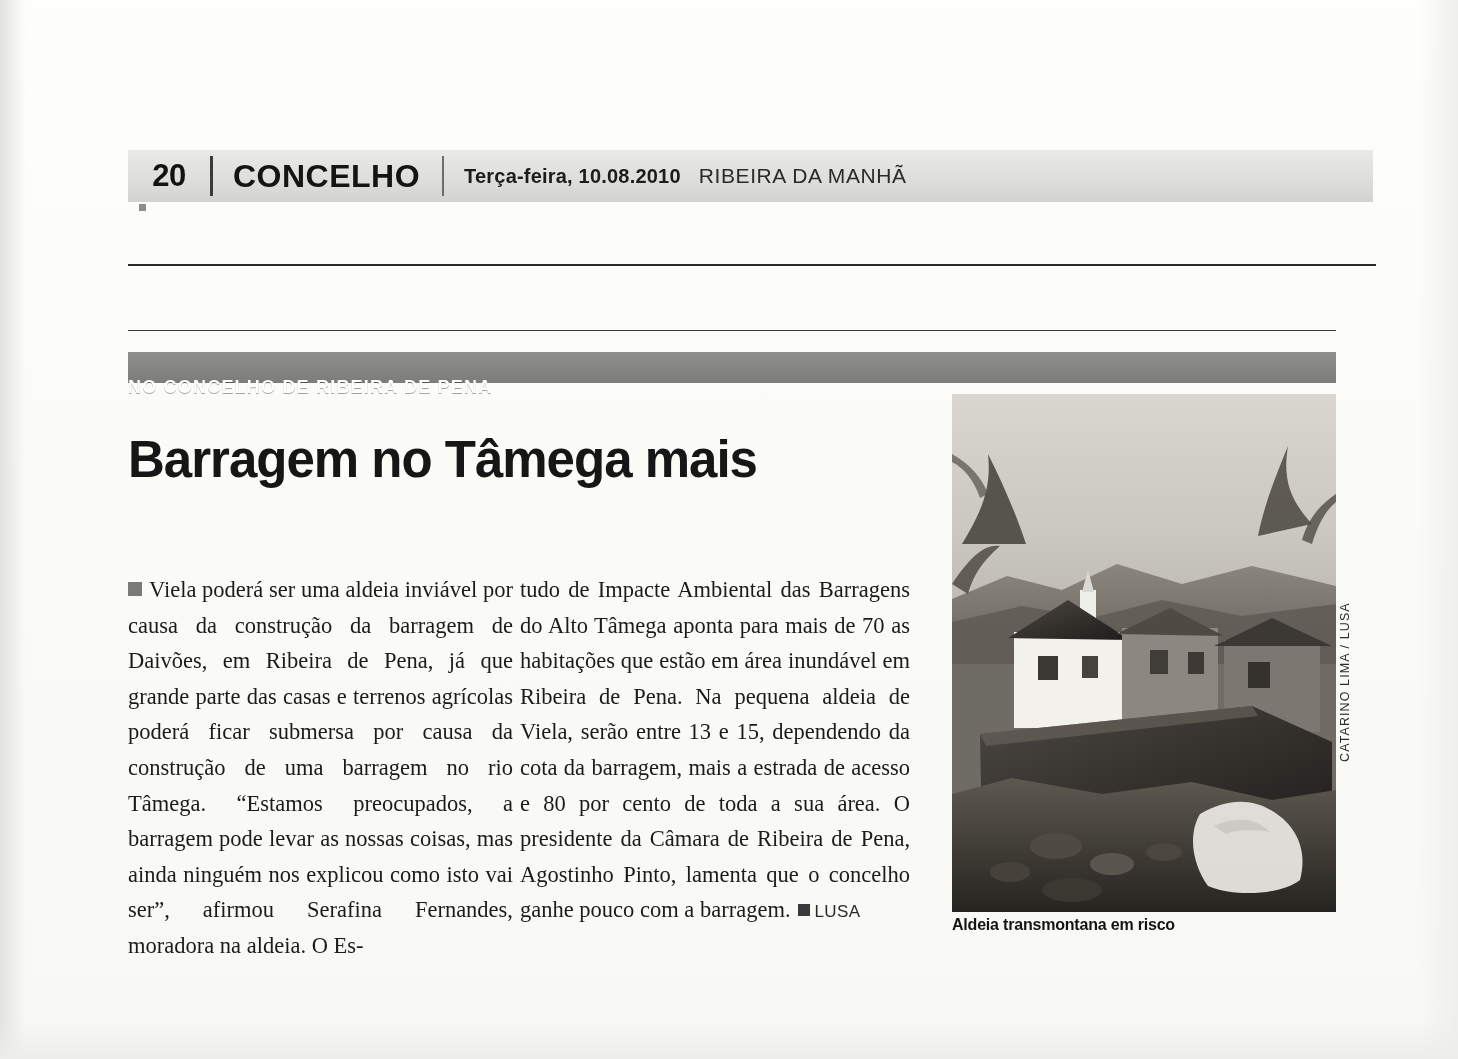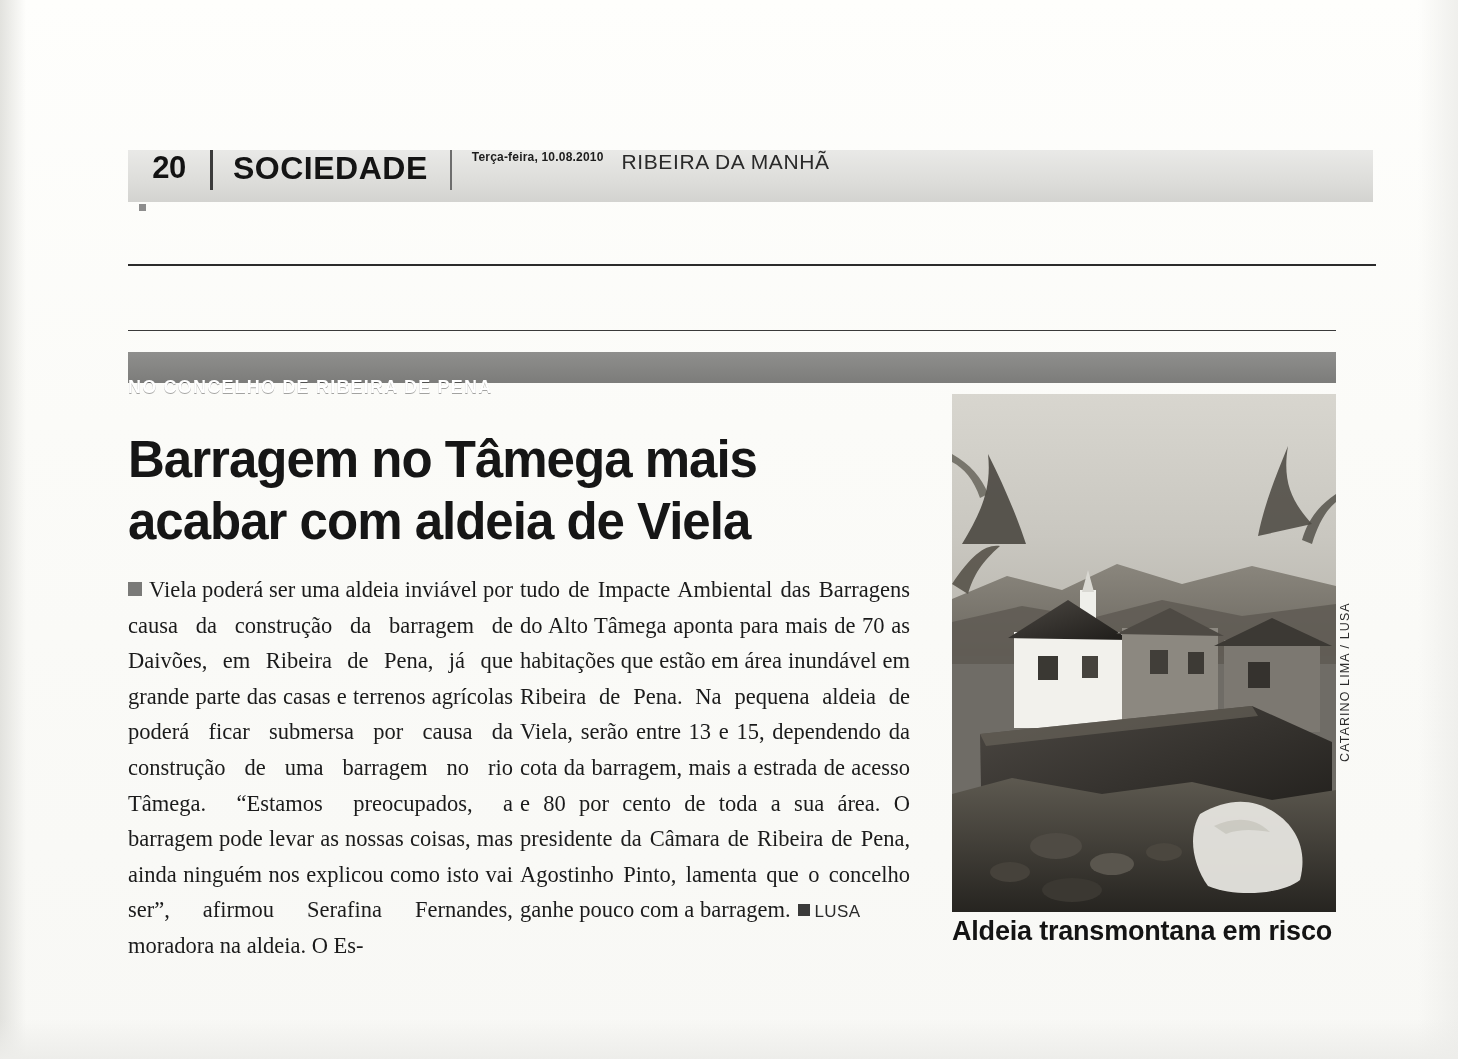"20" .masthead { align-items: flex-start -> center }
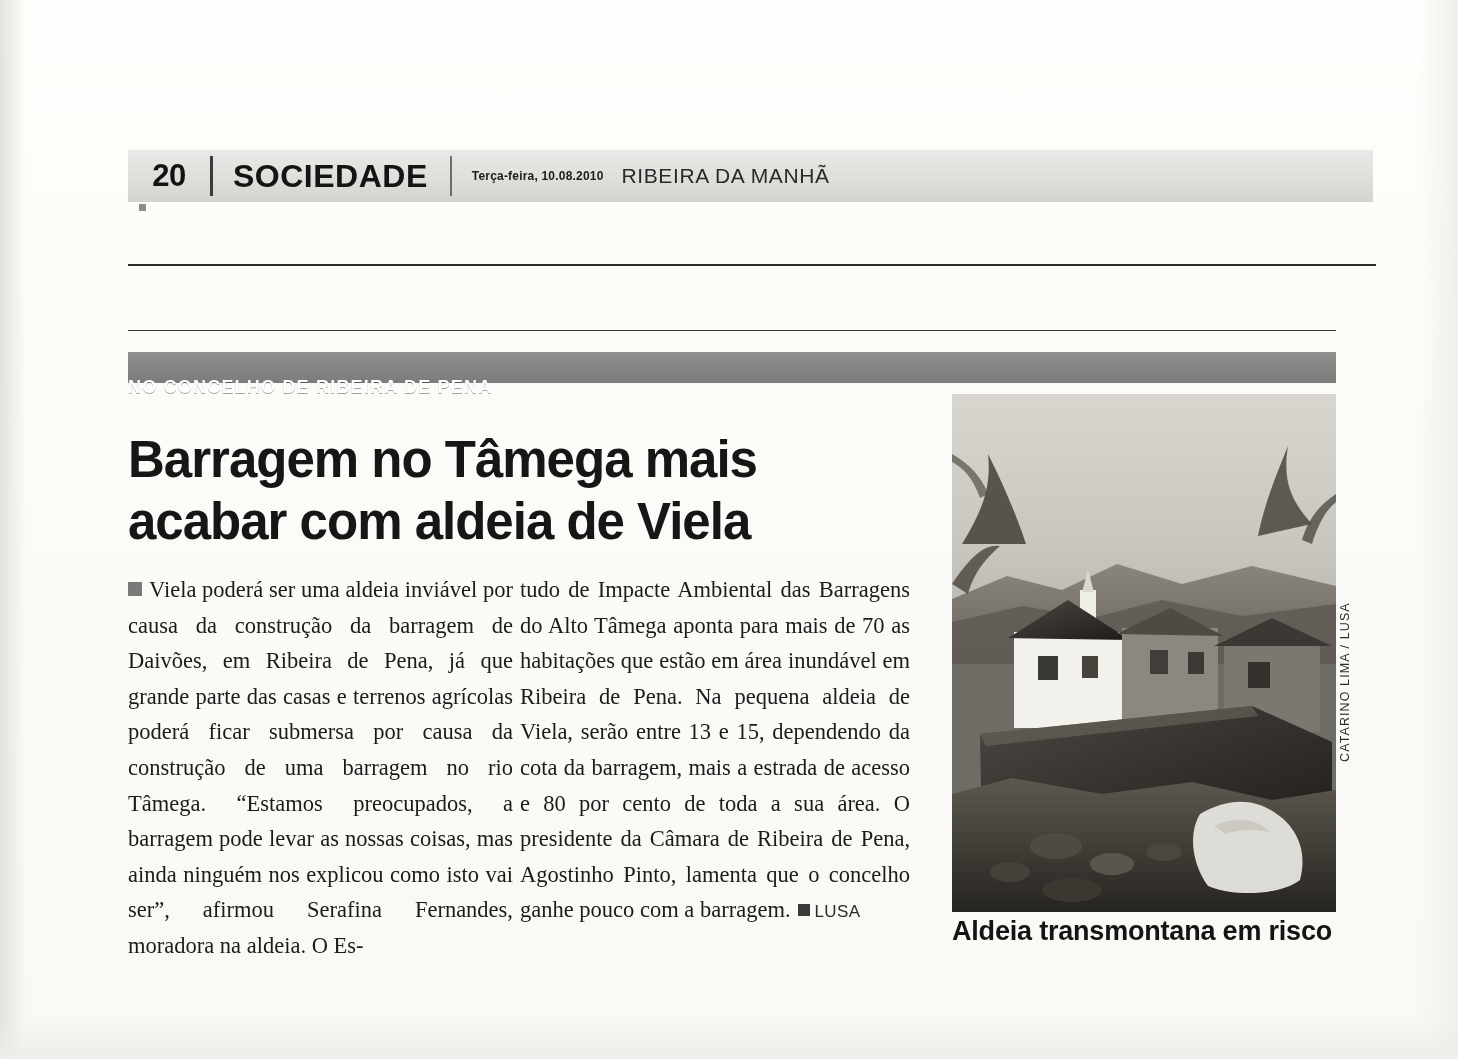"SOCIEDADE" div.masthead-section { text: SOCIEDADE -> CONCELHO }
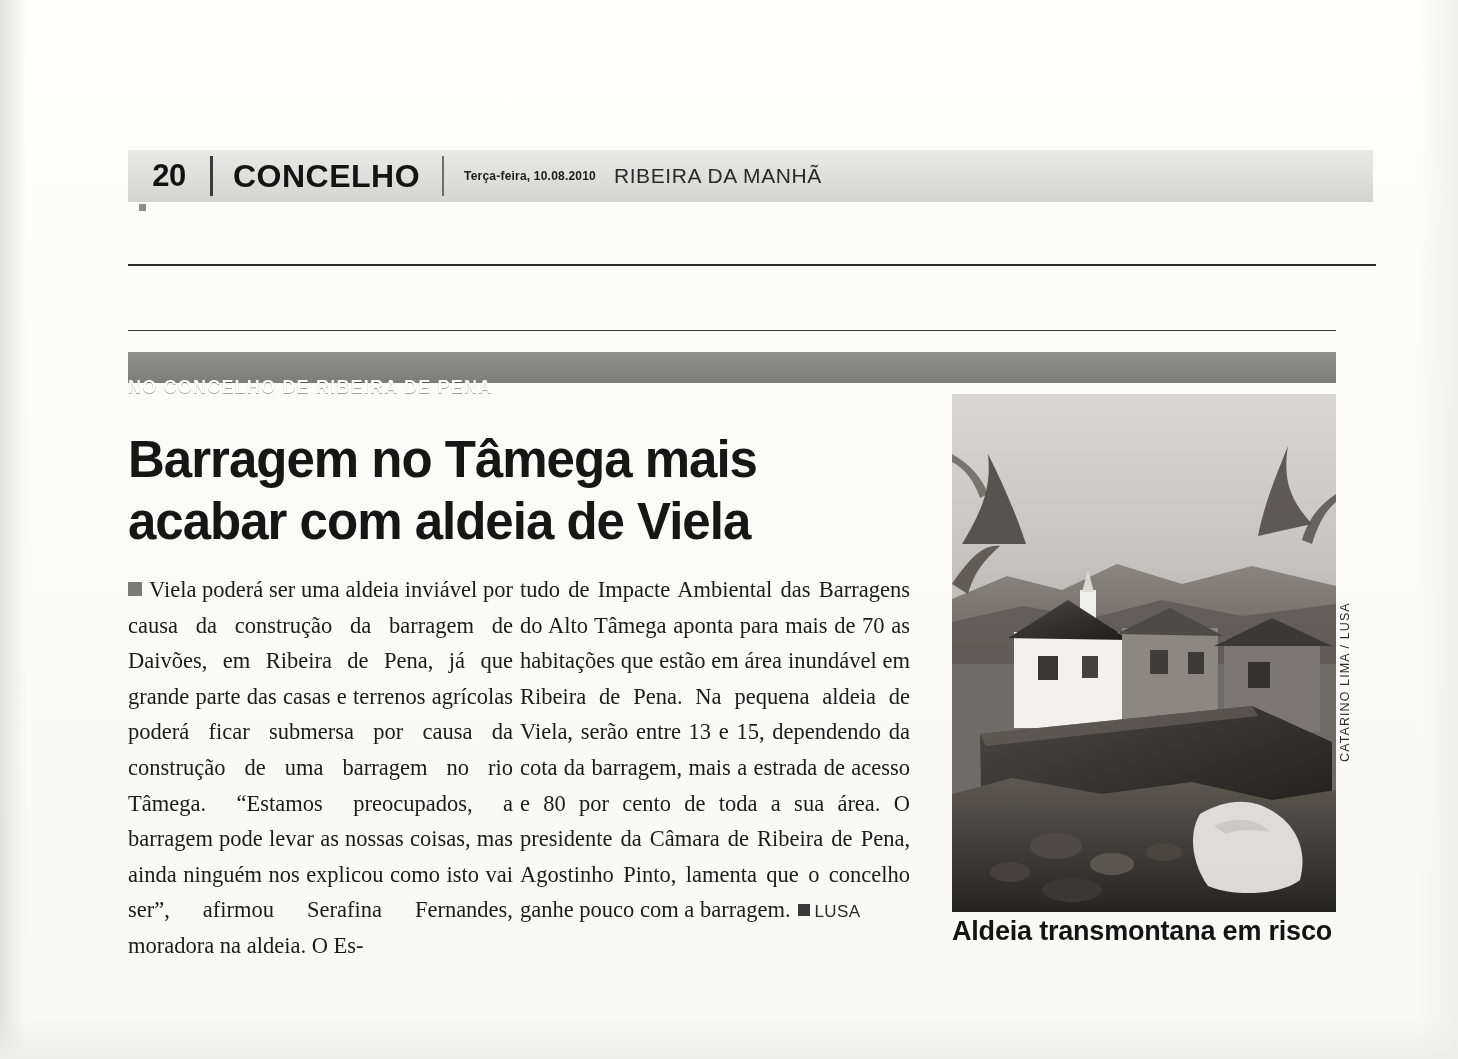"Terça-feira, 10.08.2010" .masthead-date { font-size: 12px -> 20px }
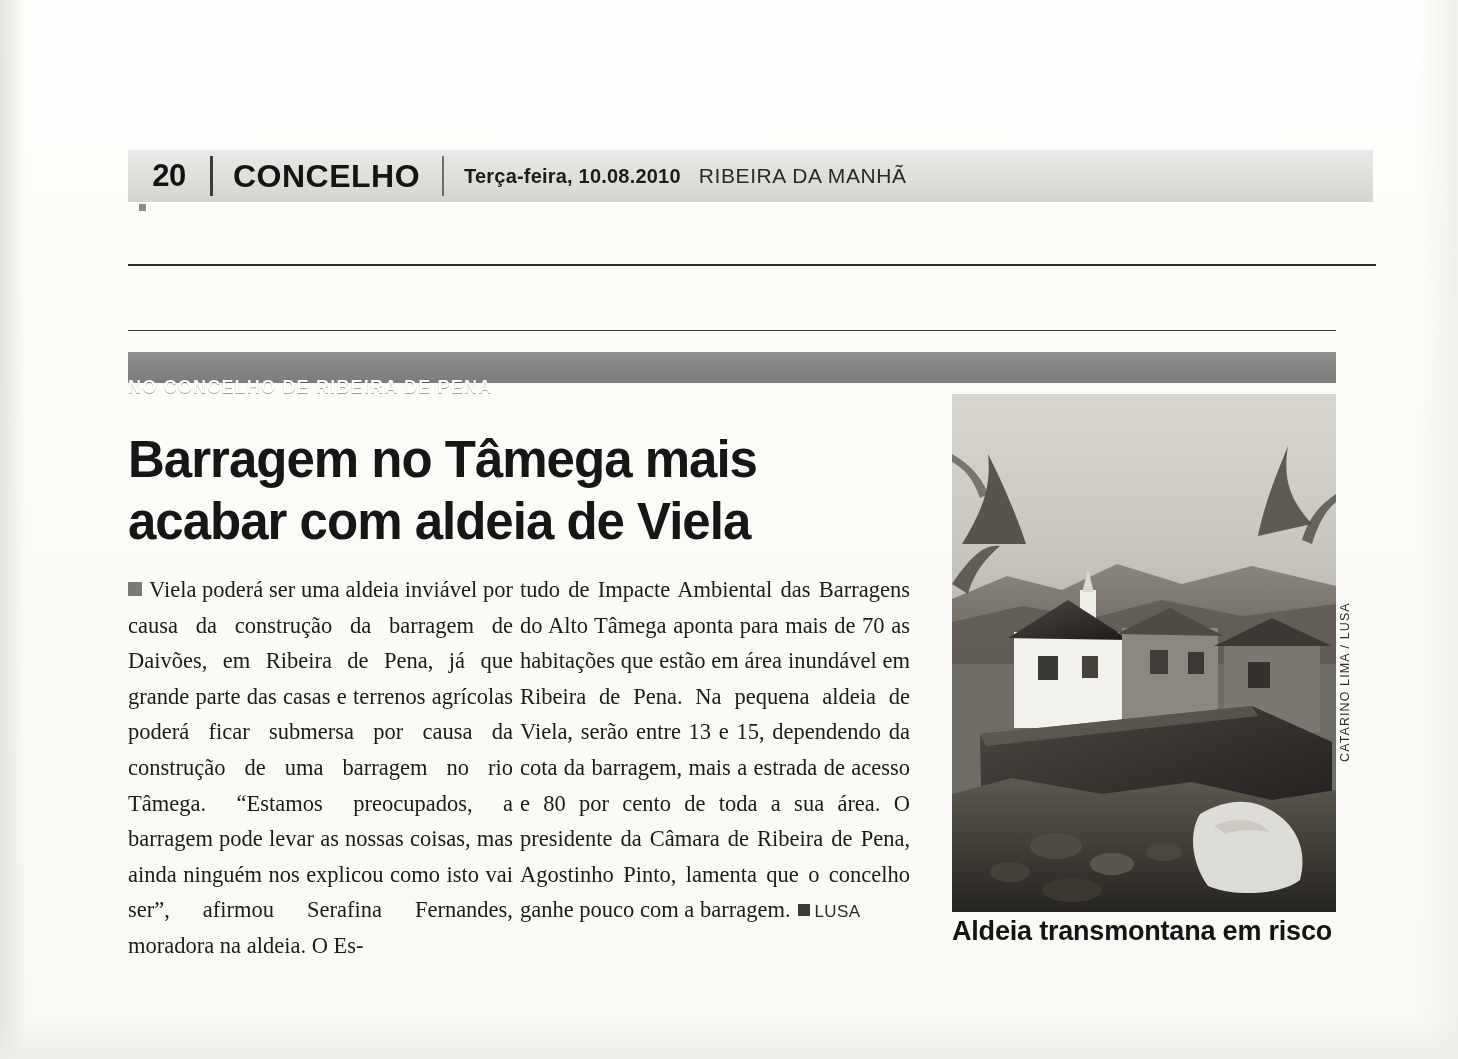"acabar com aldeia de Viela" span { html: <span>acabar com aldeia de Viela</span> -> none }
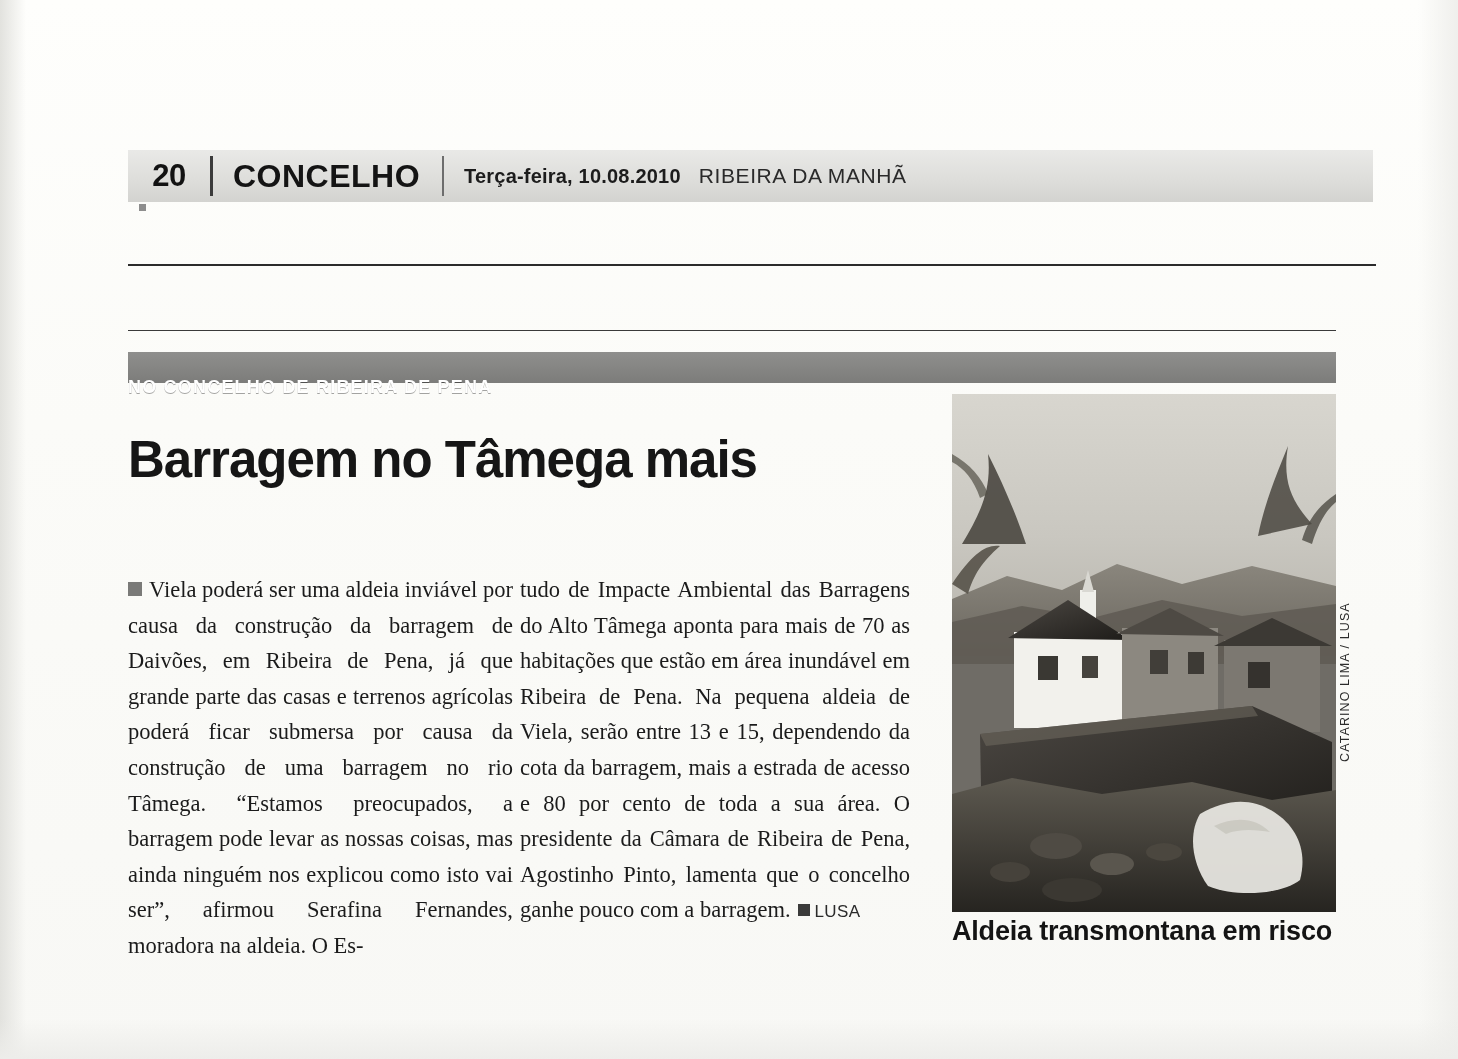"Aldeia transmontana em risco" .photo-caption { font-size: 27px -> 16px }
